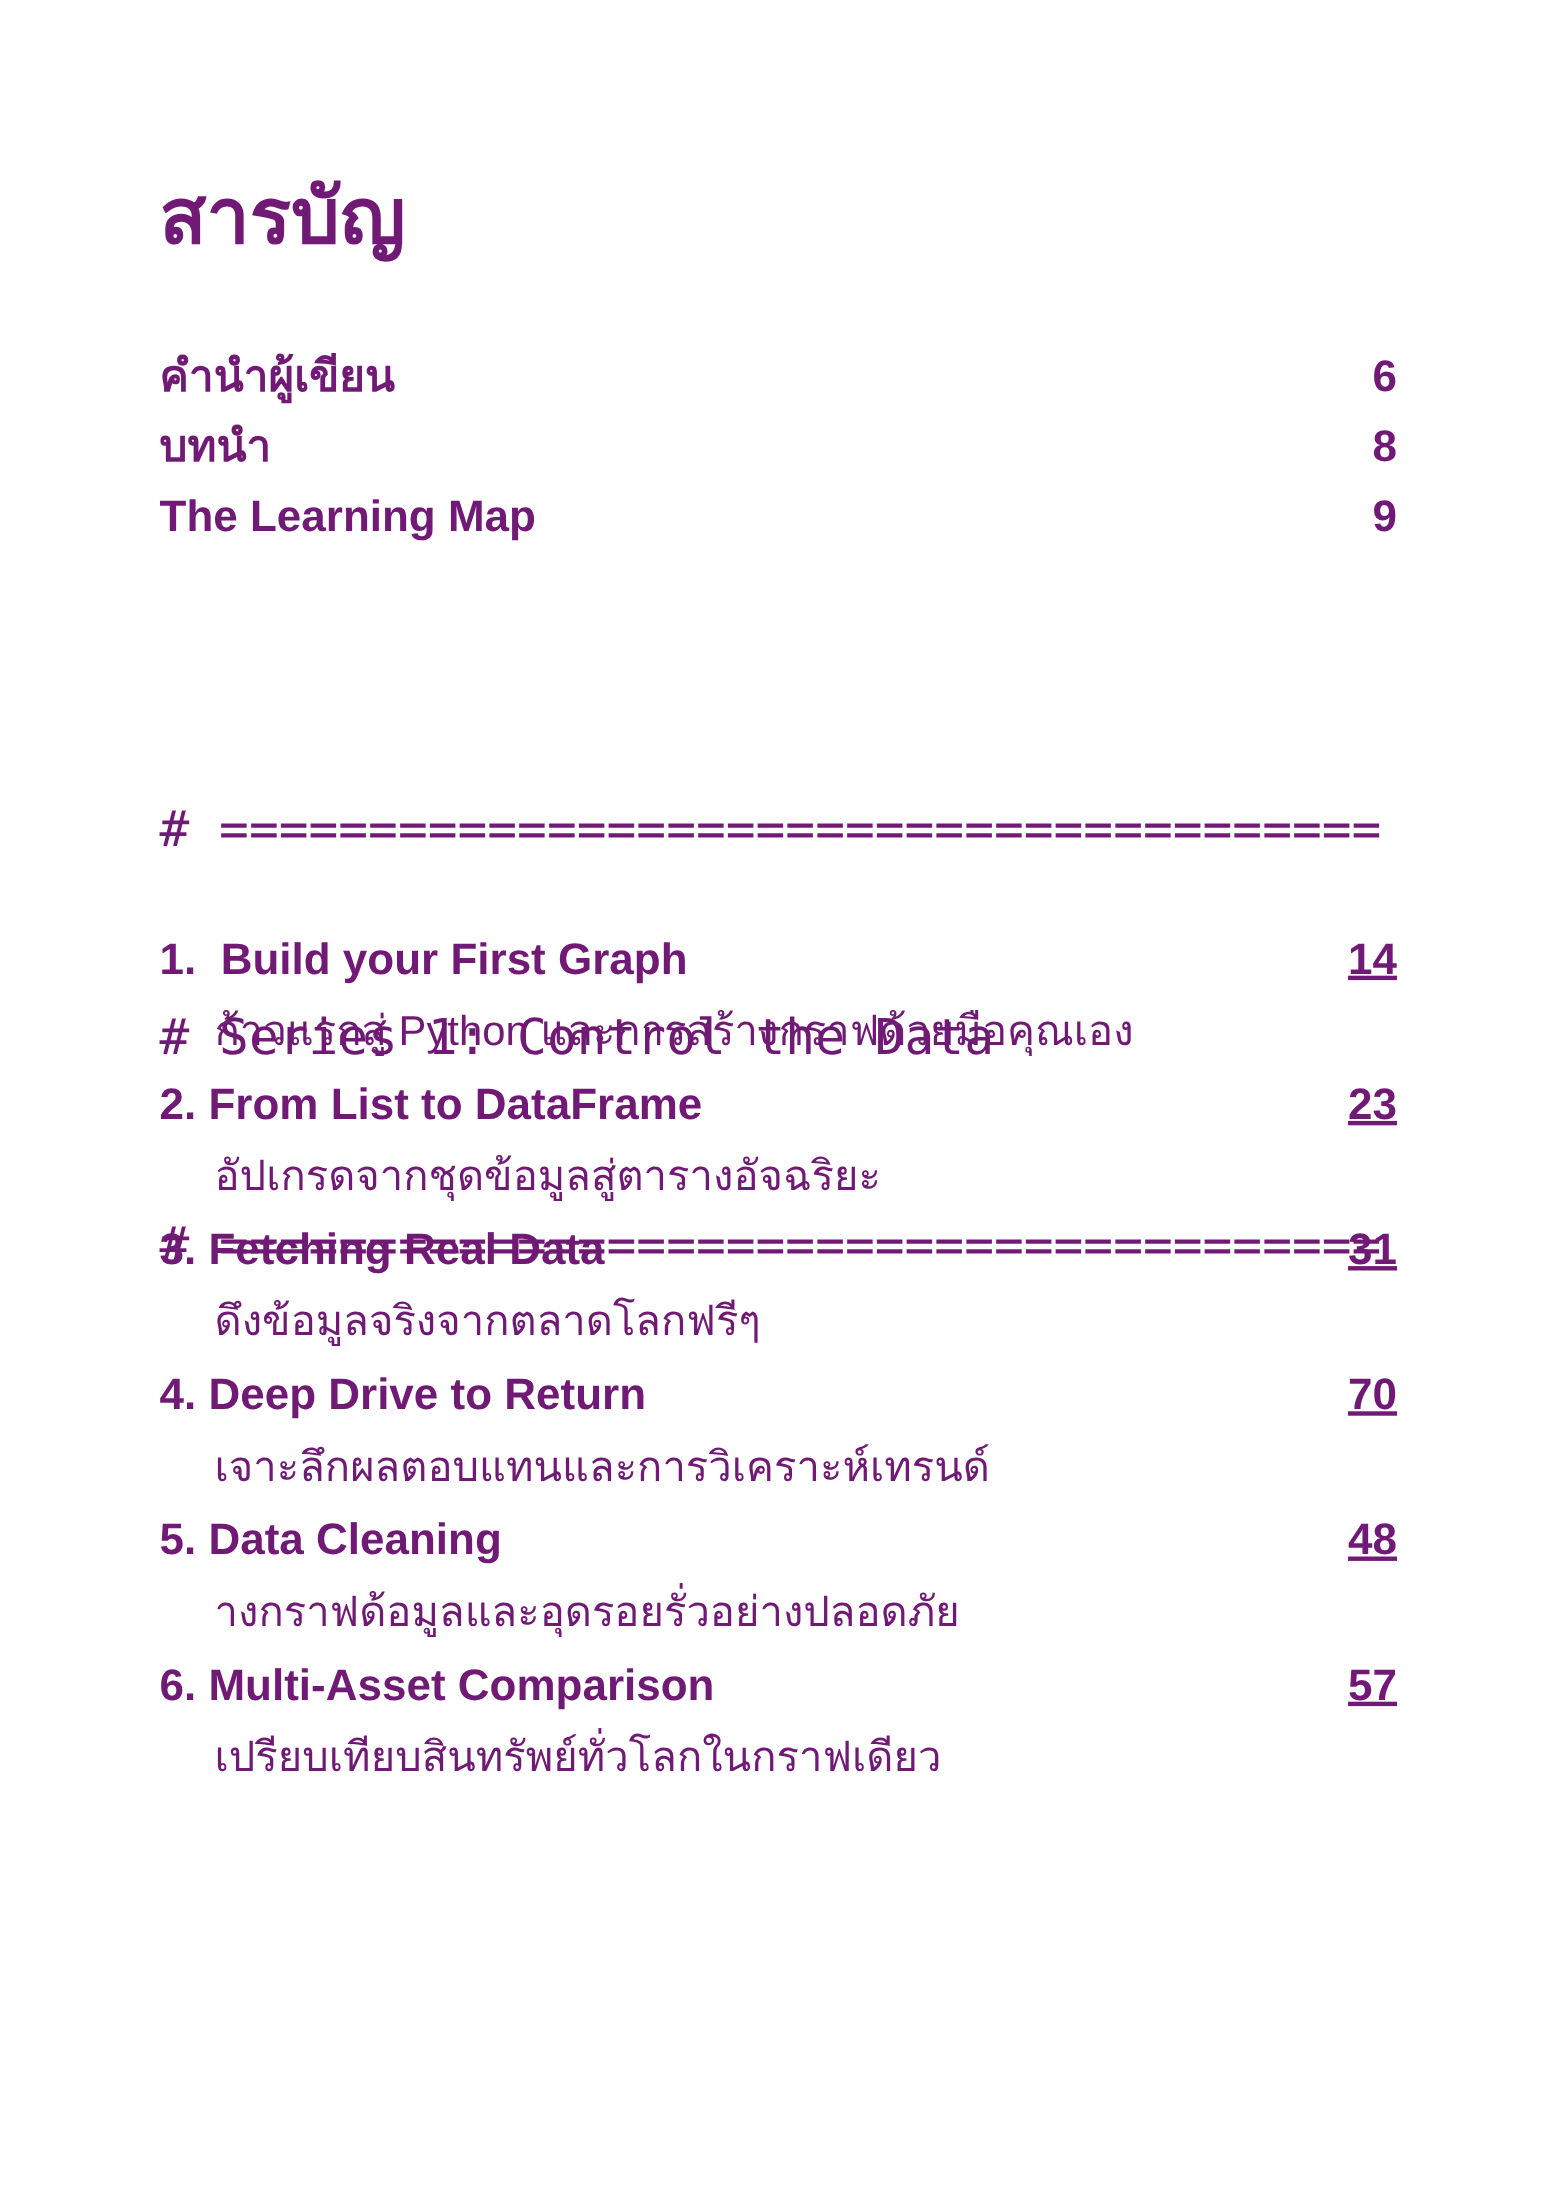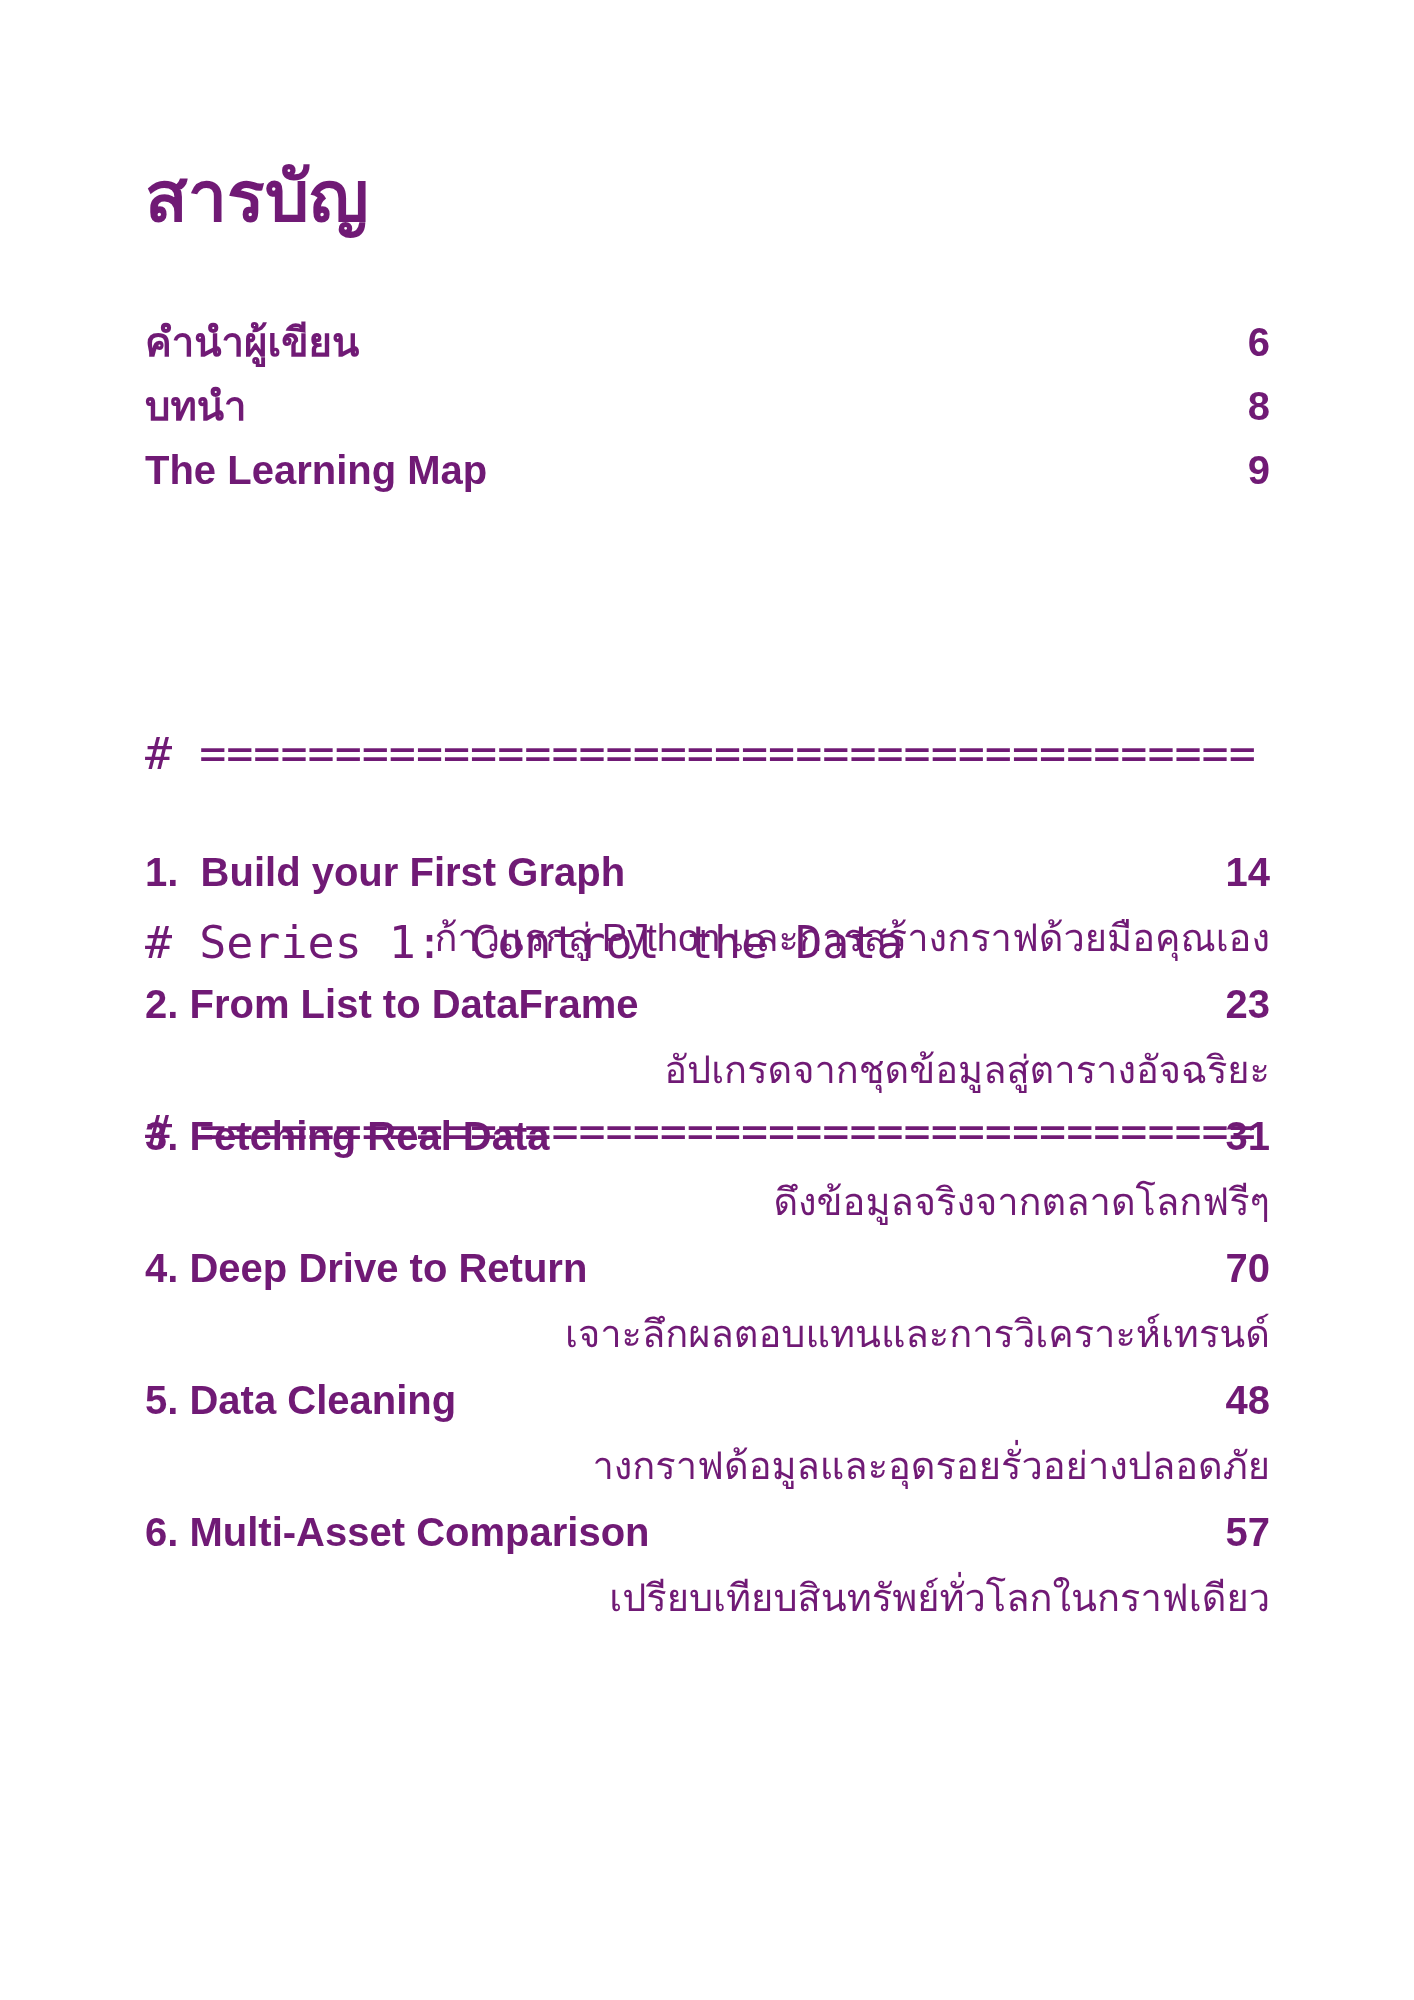"1. Build your First Graph" .chapter { text-align: right -> none }
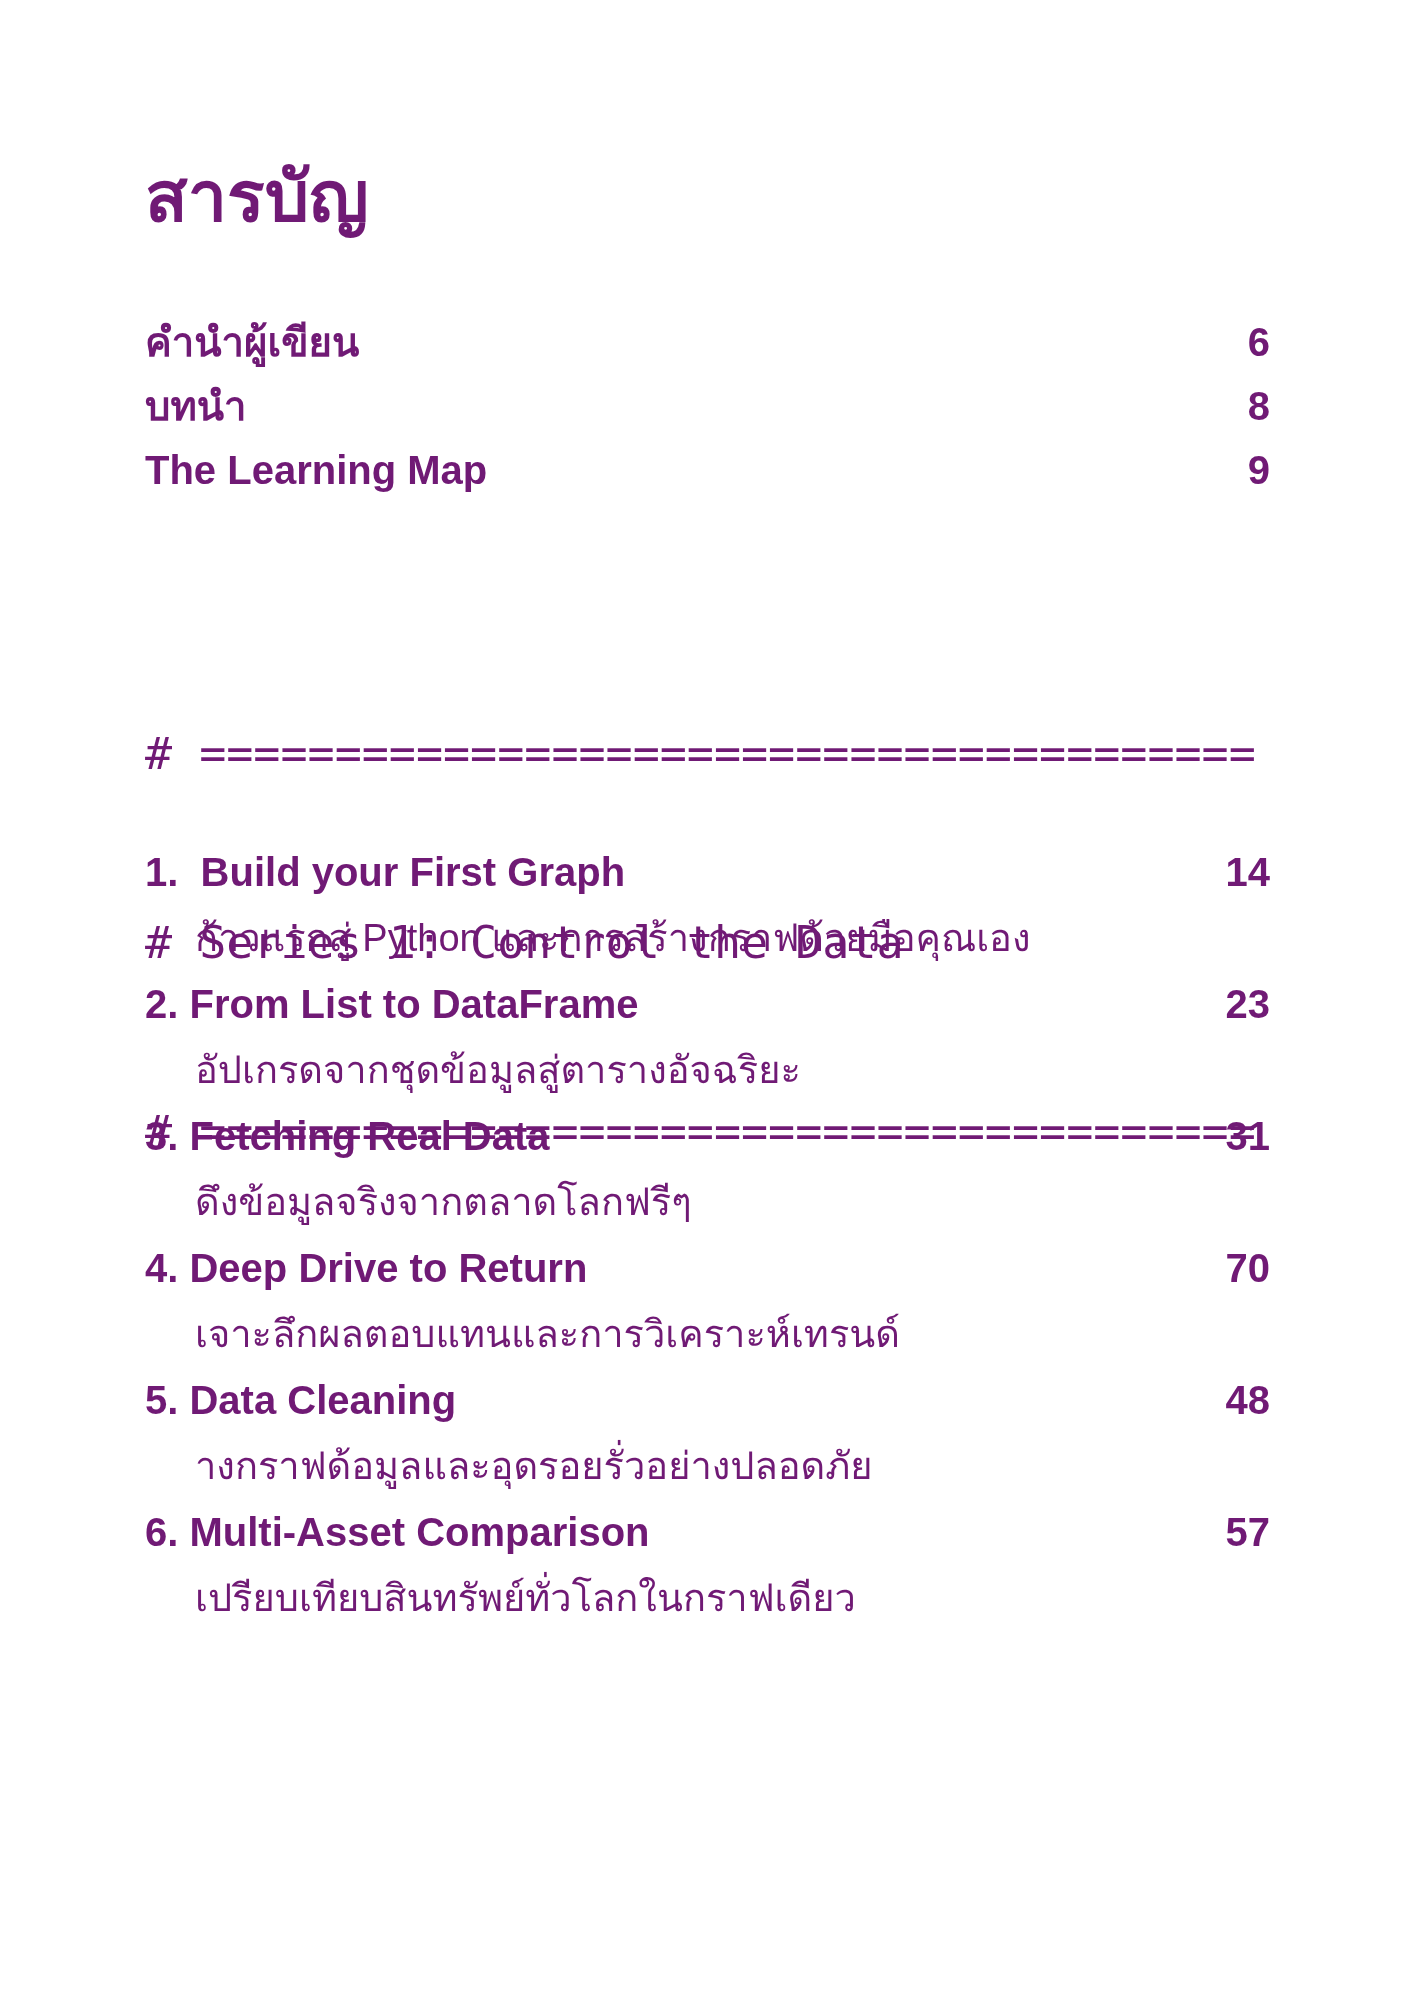"14" .chapter-head .chapter-page { text-decoration: none -> underline }
